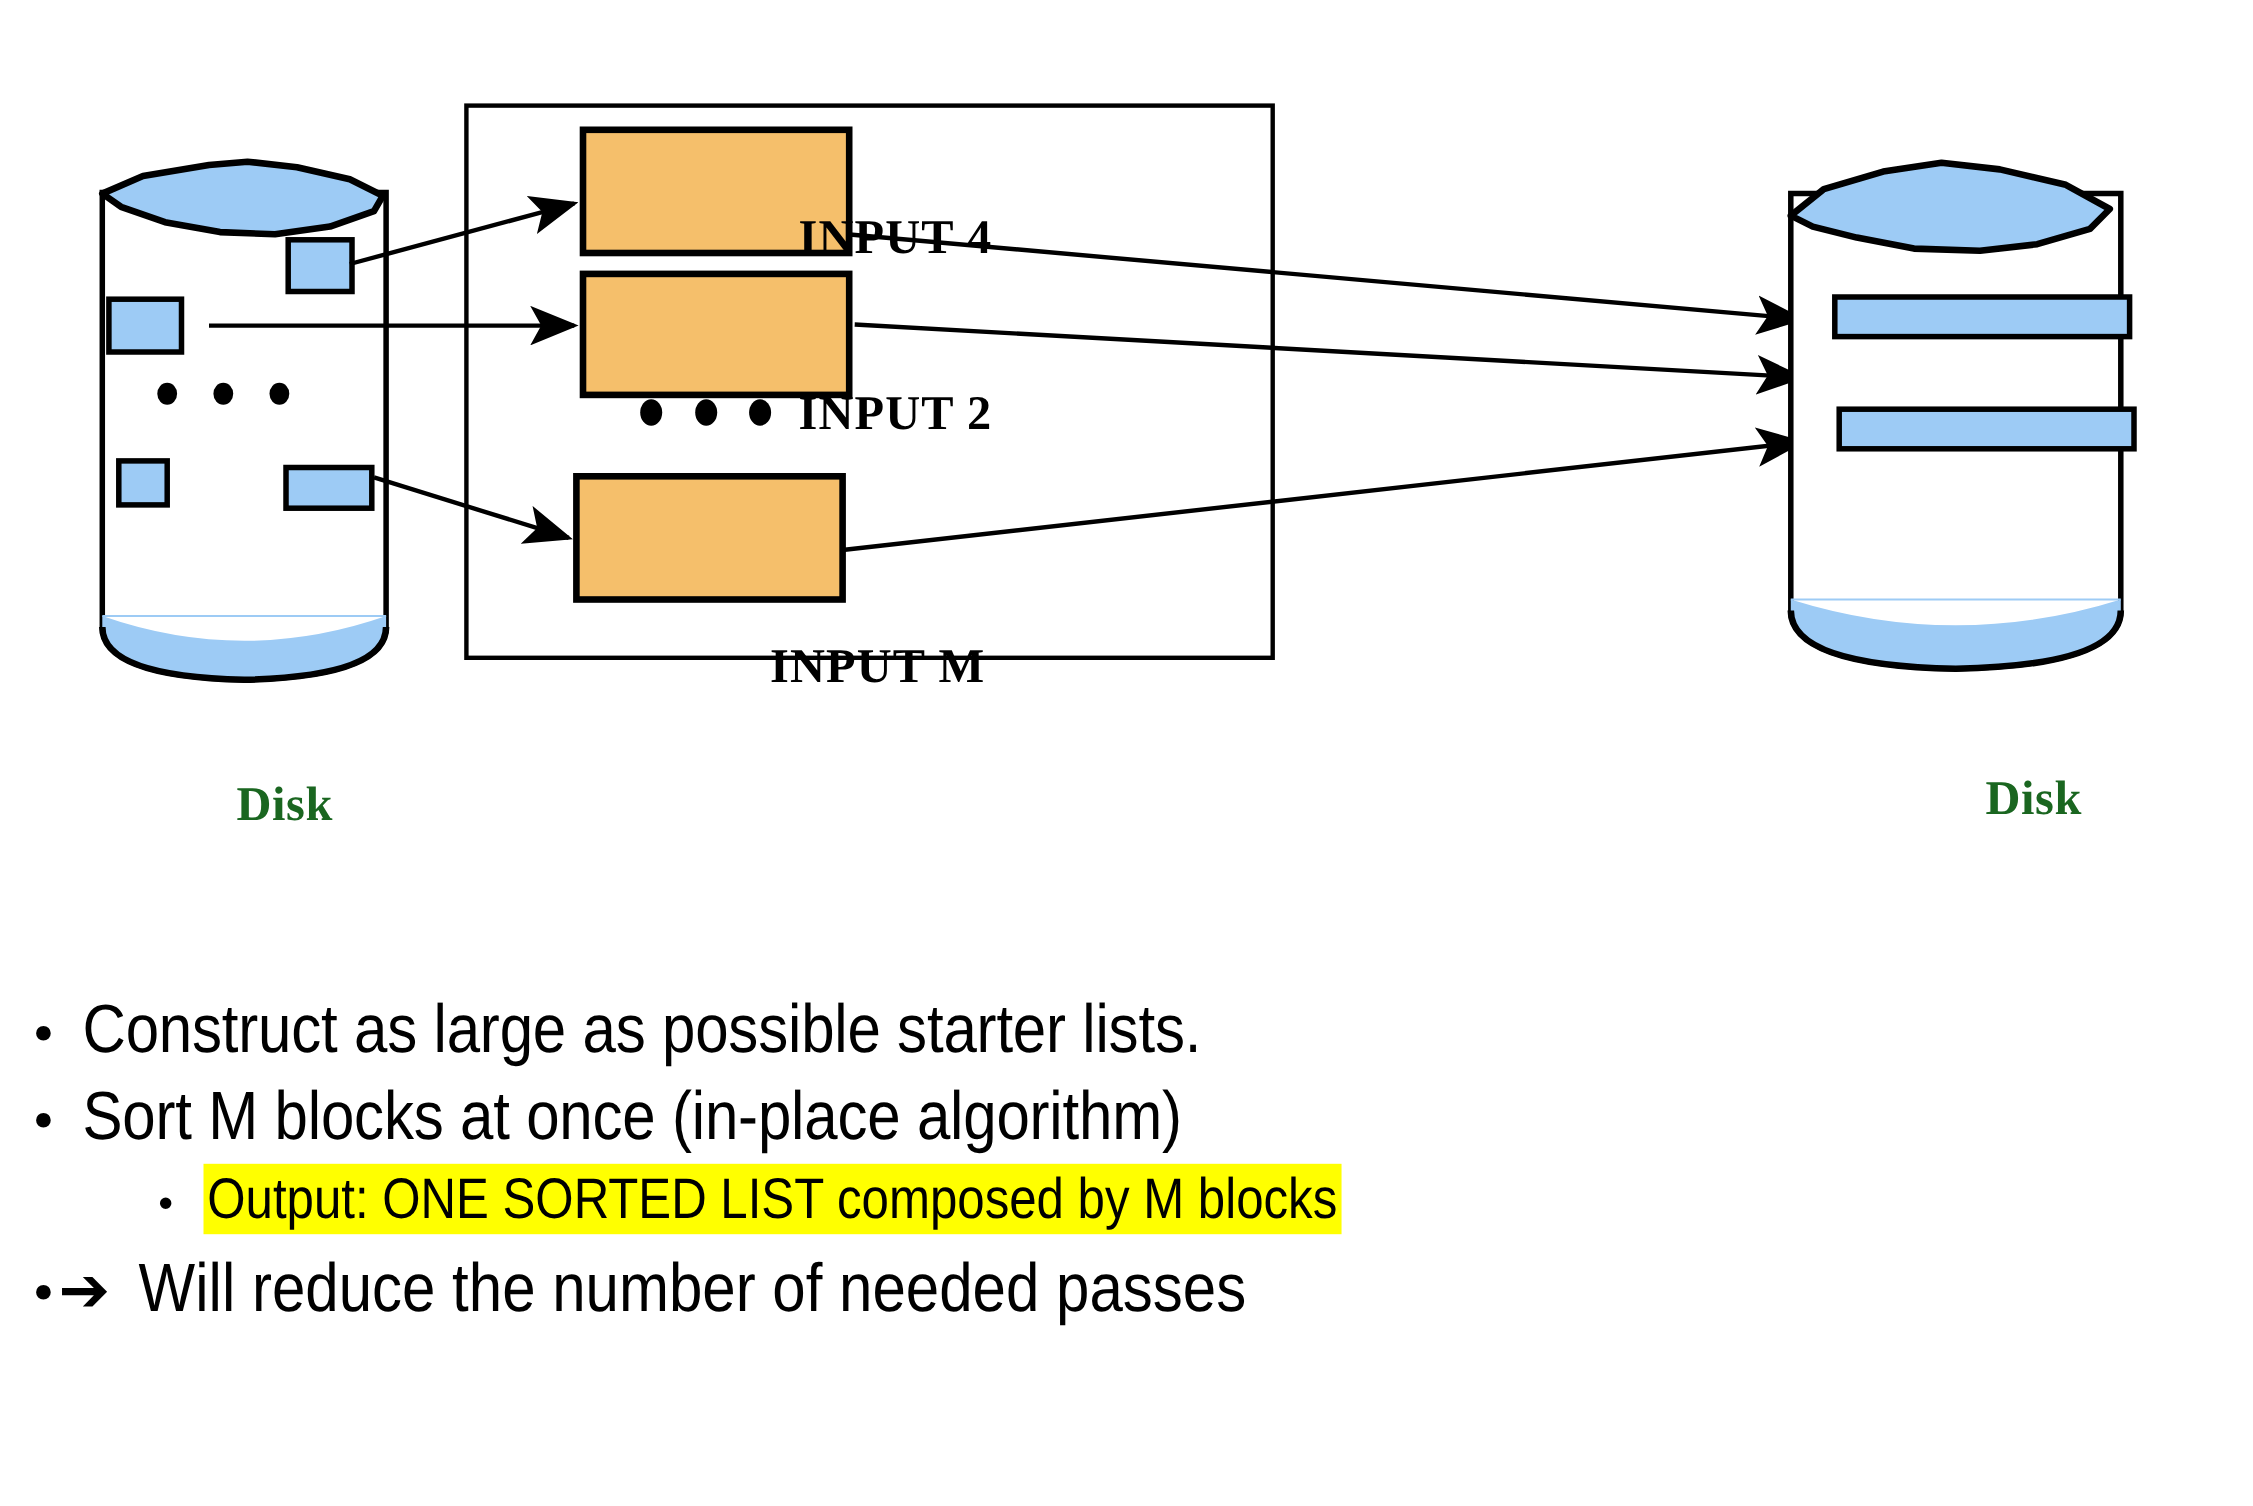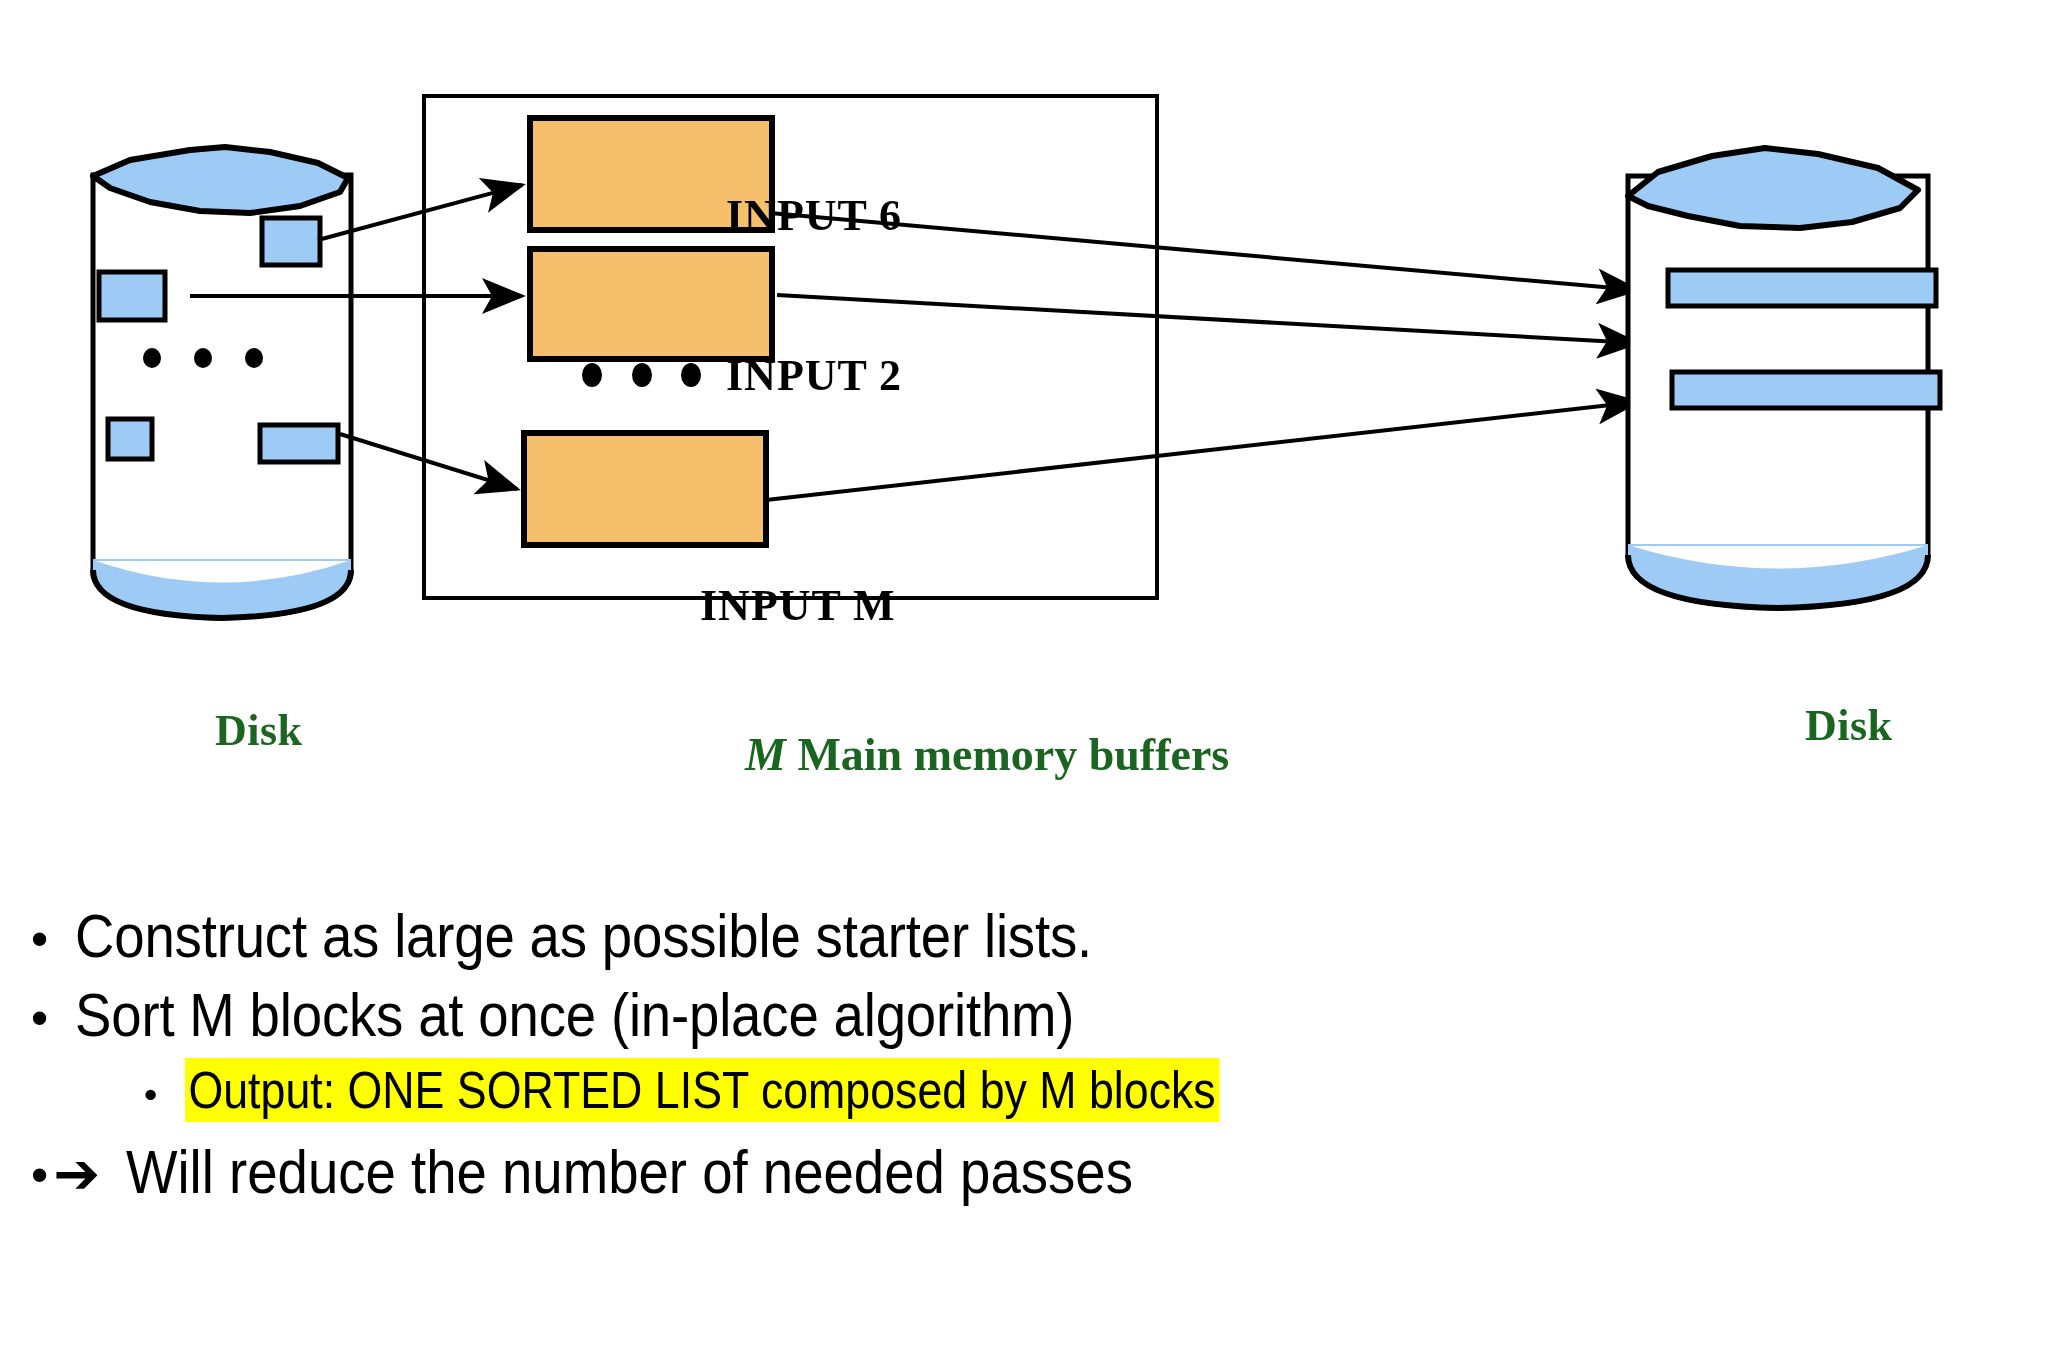"INPUT 6" div.input-label { text: 6 -> 4 }
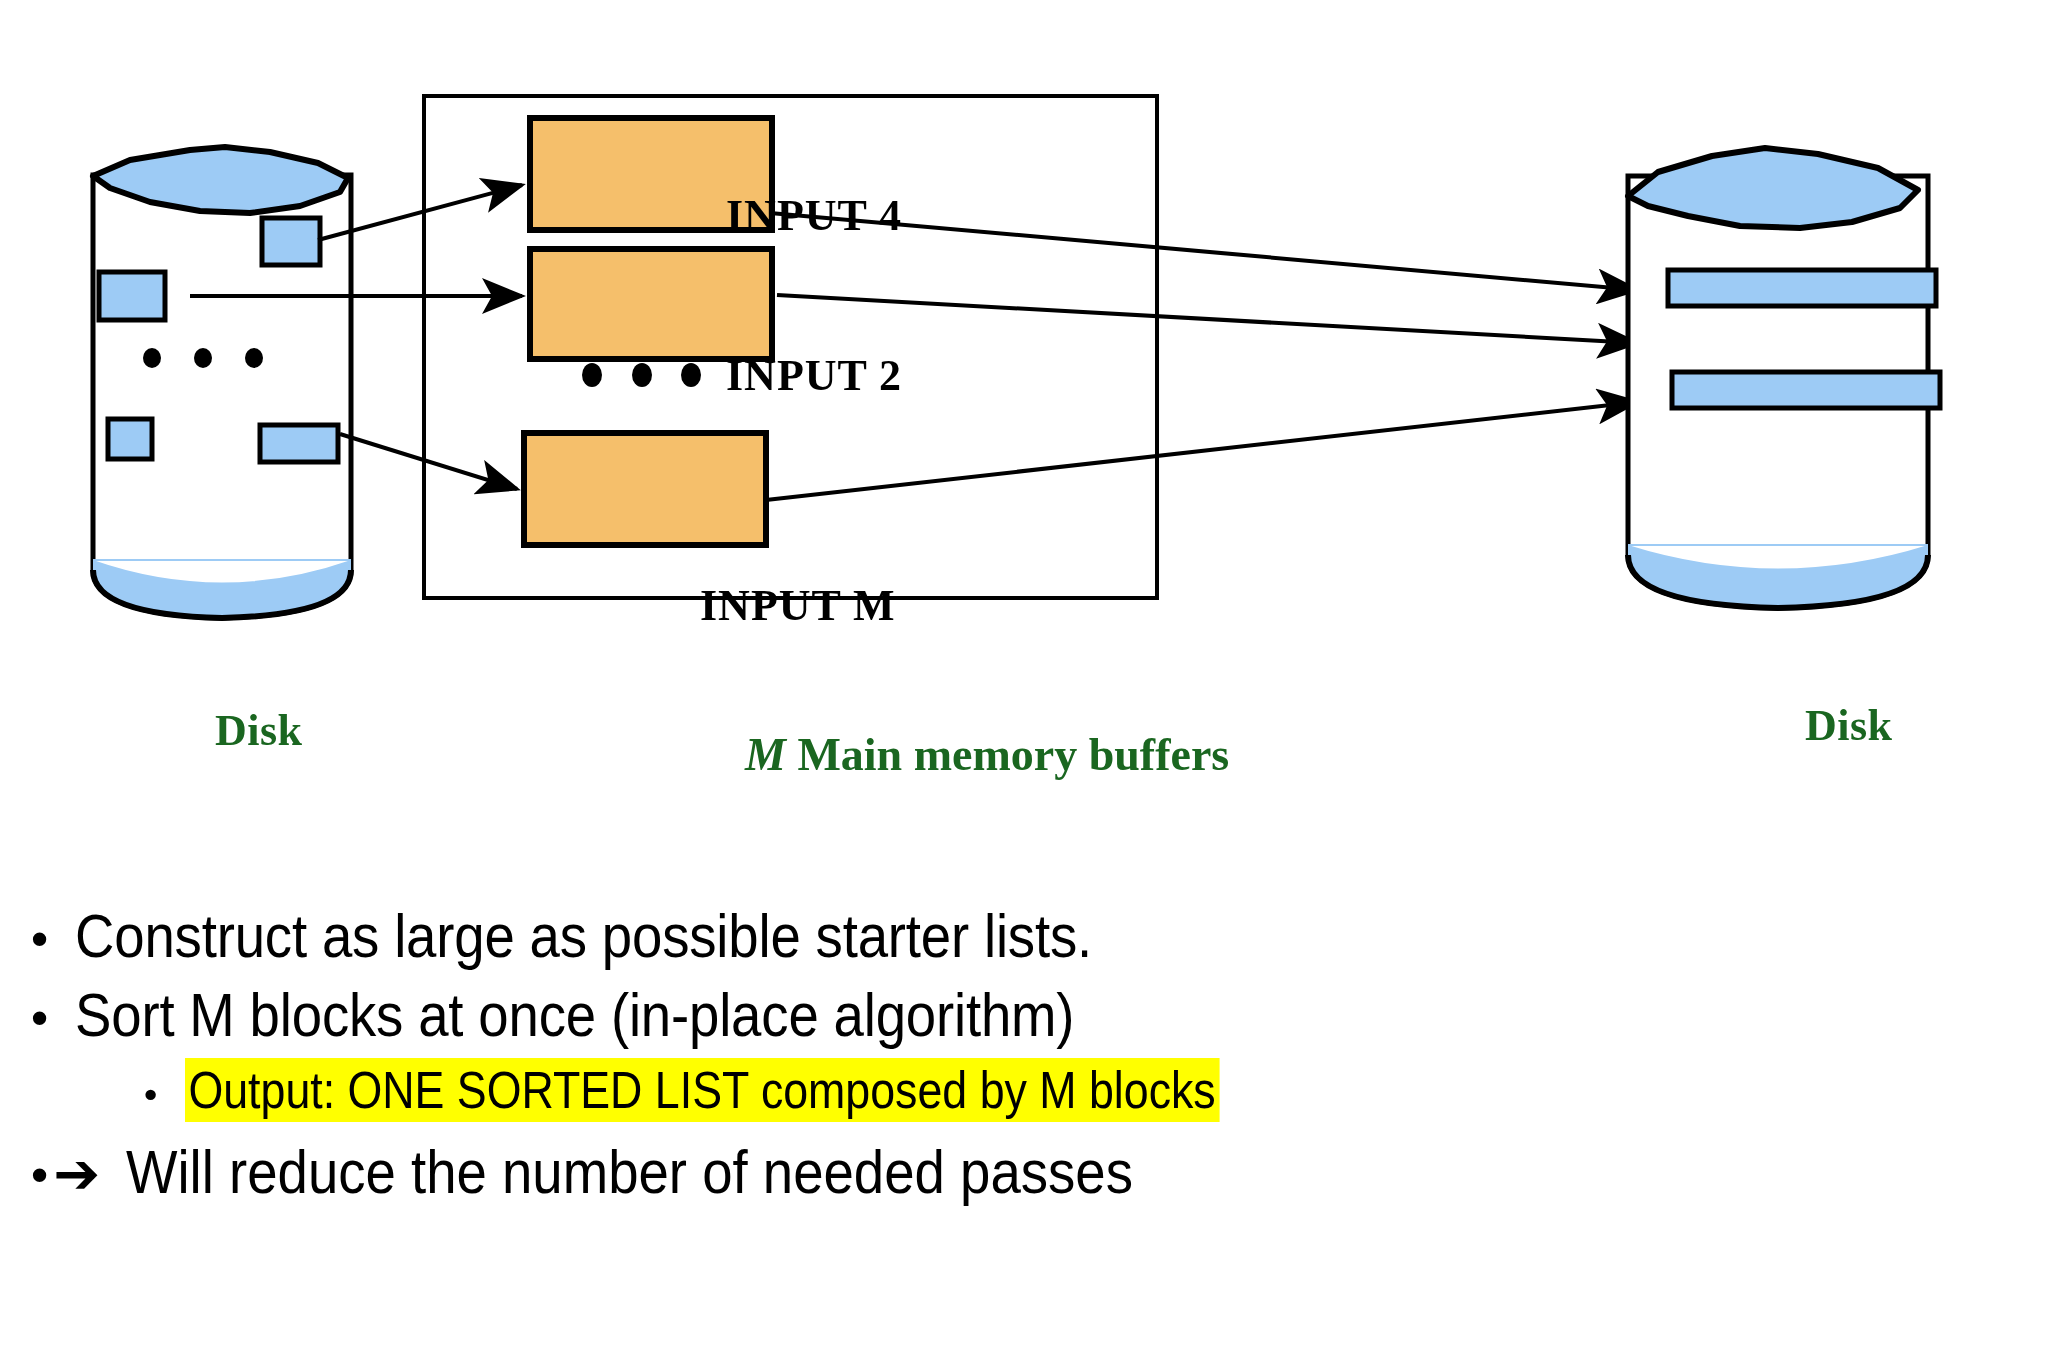"M Main memory buffers" div { html: <div> <span>M</span><span> Main memory buffers</span> </div> -> none }
